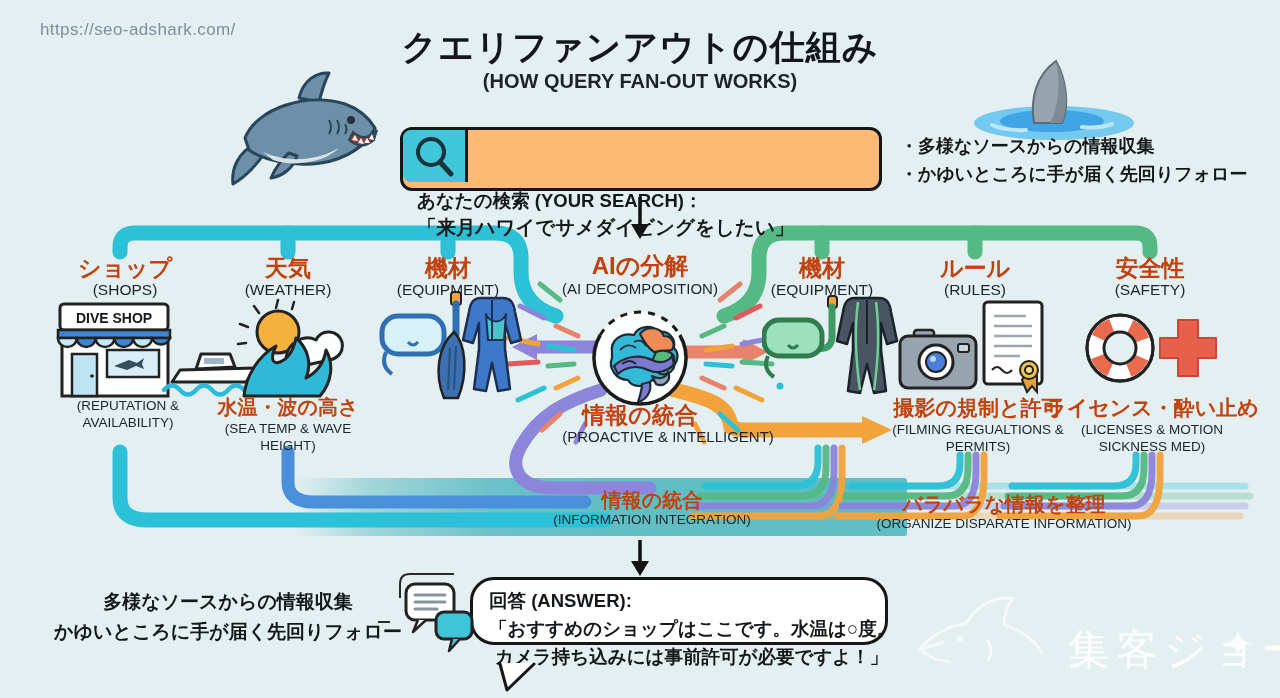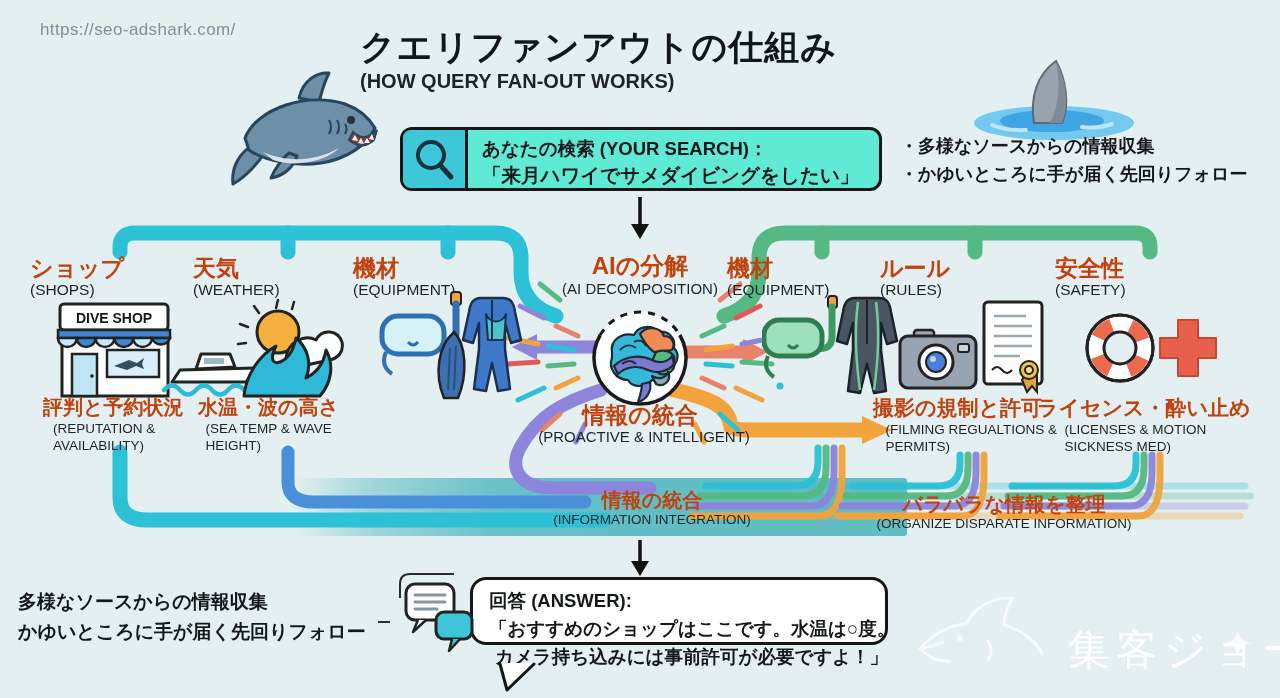"クエリファンアウトの仕組み" .ctr { text-align: none -> center }
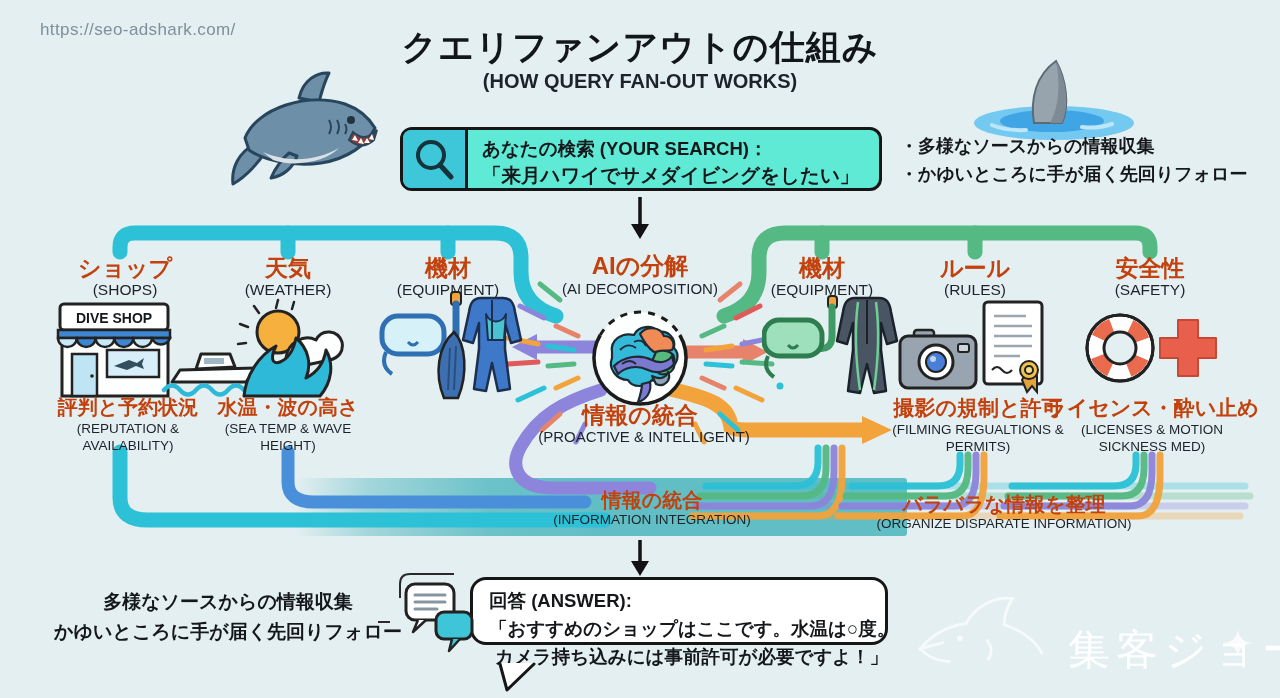"あなたの検索 (YOUR SEARCH)：" #search-box { background: #5eead4 -> #fdba74; flex-direction: none -> column }
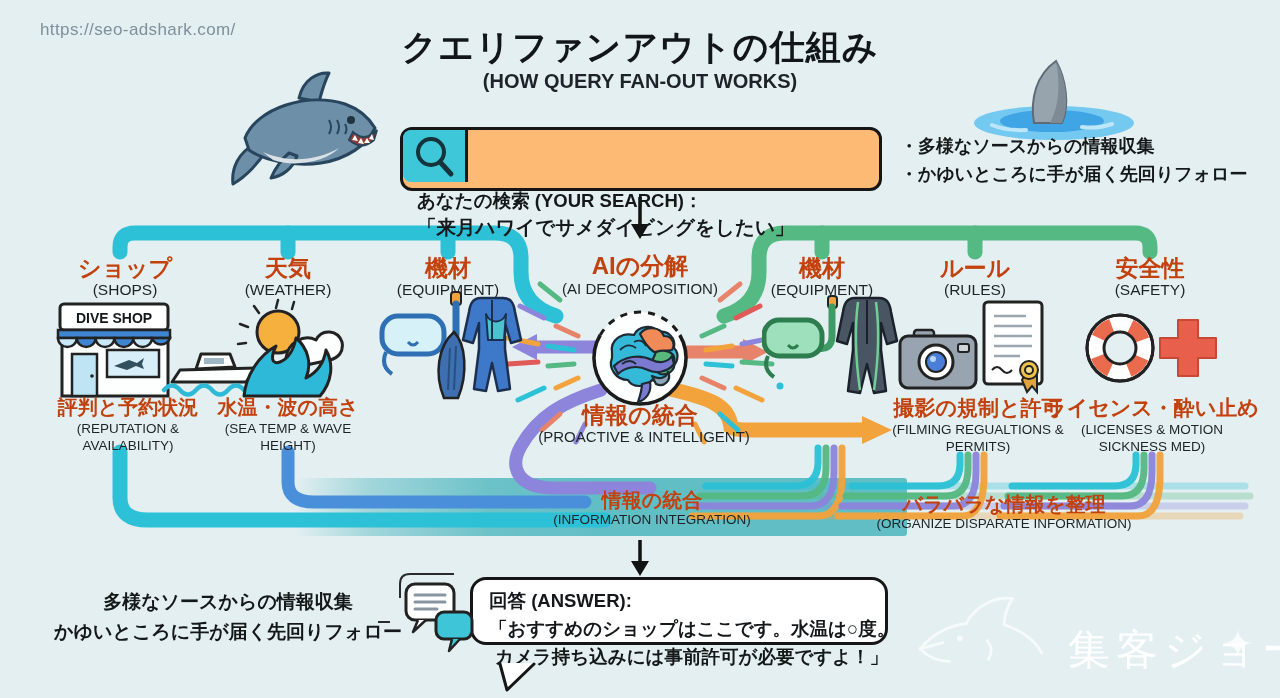"評判と予約状況" div.jp-title { html: <div>評判と予約状況</div> -> none }
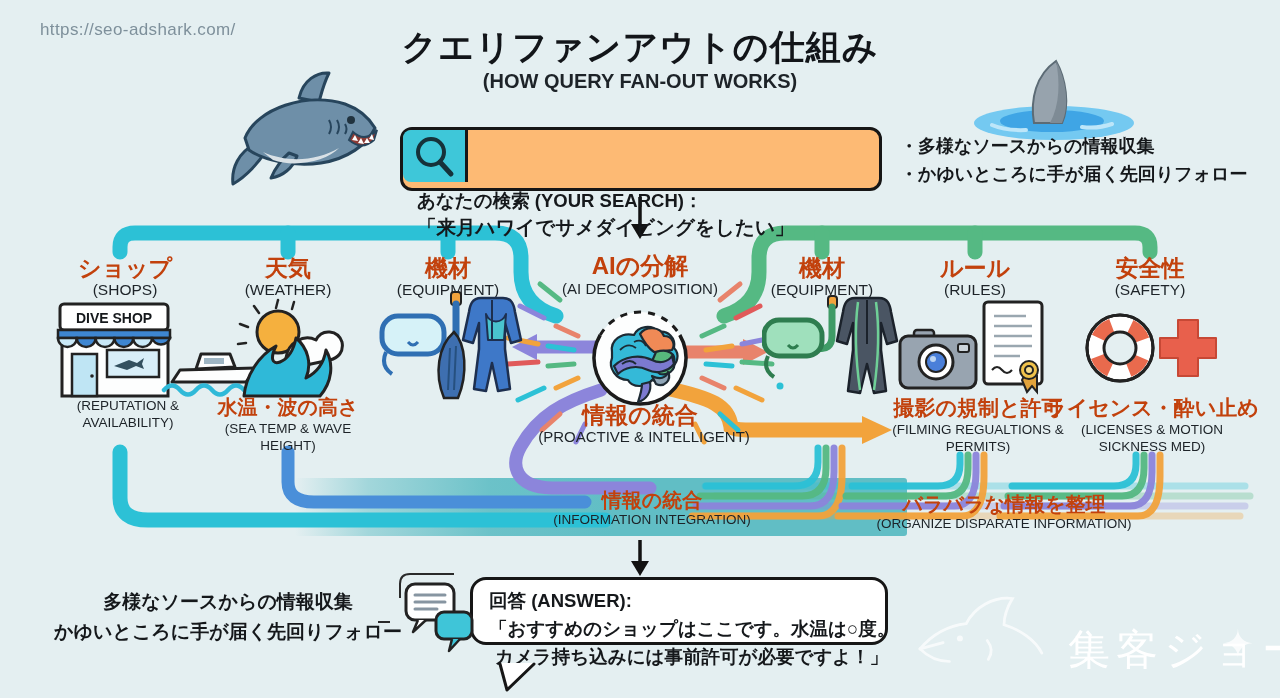"(PROACTIVE & INTELLIGENT)" div.abs { left: 644px -> 668px }
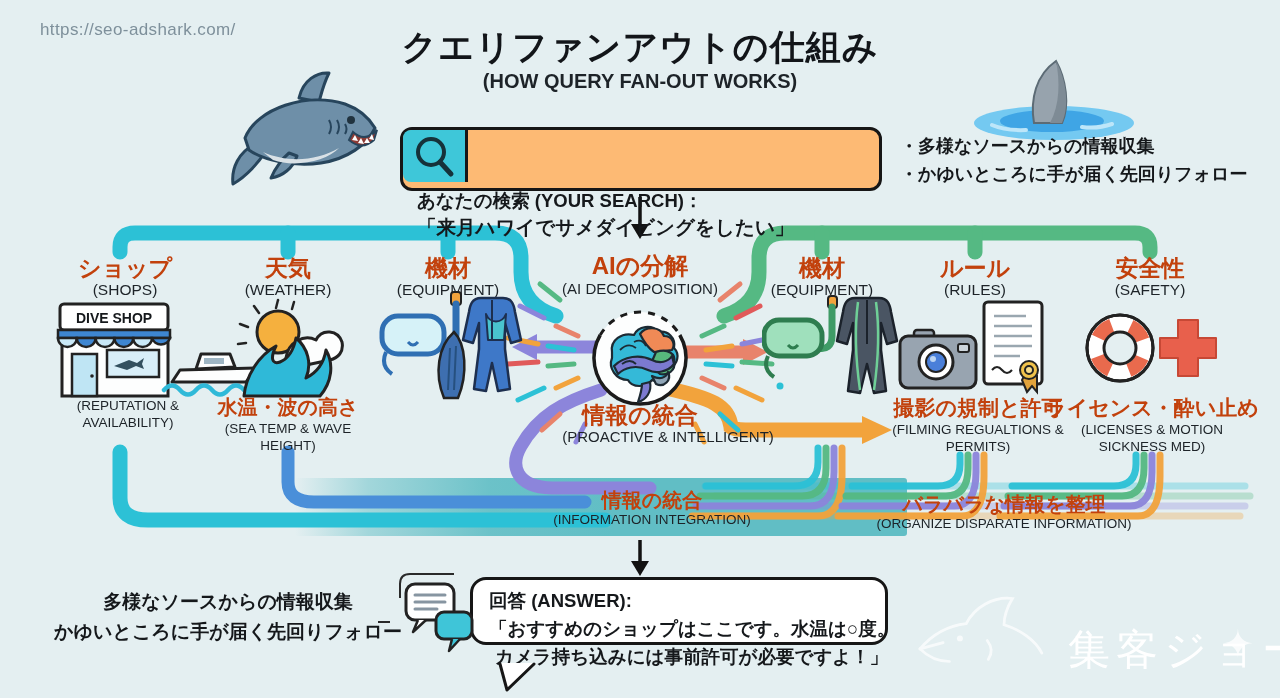"回答 (ANSWER):" #answer-bubble { border-radius: 16px -> 24px }
